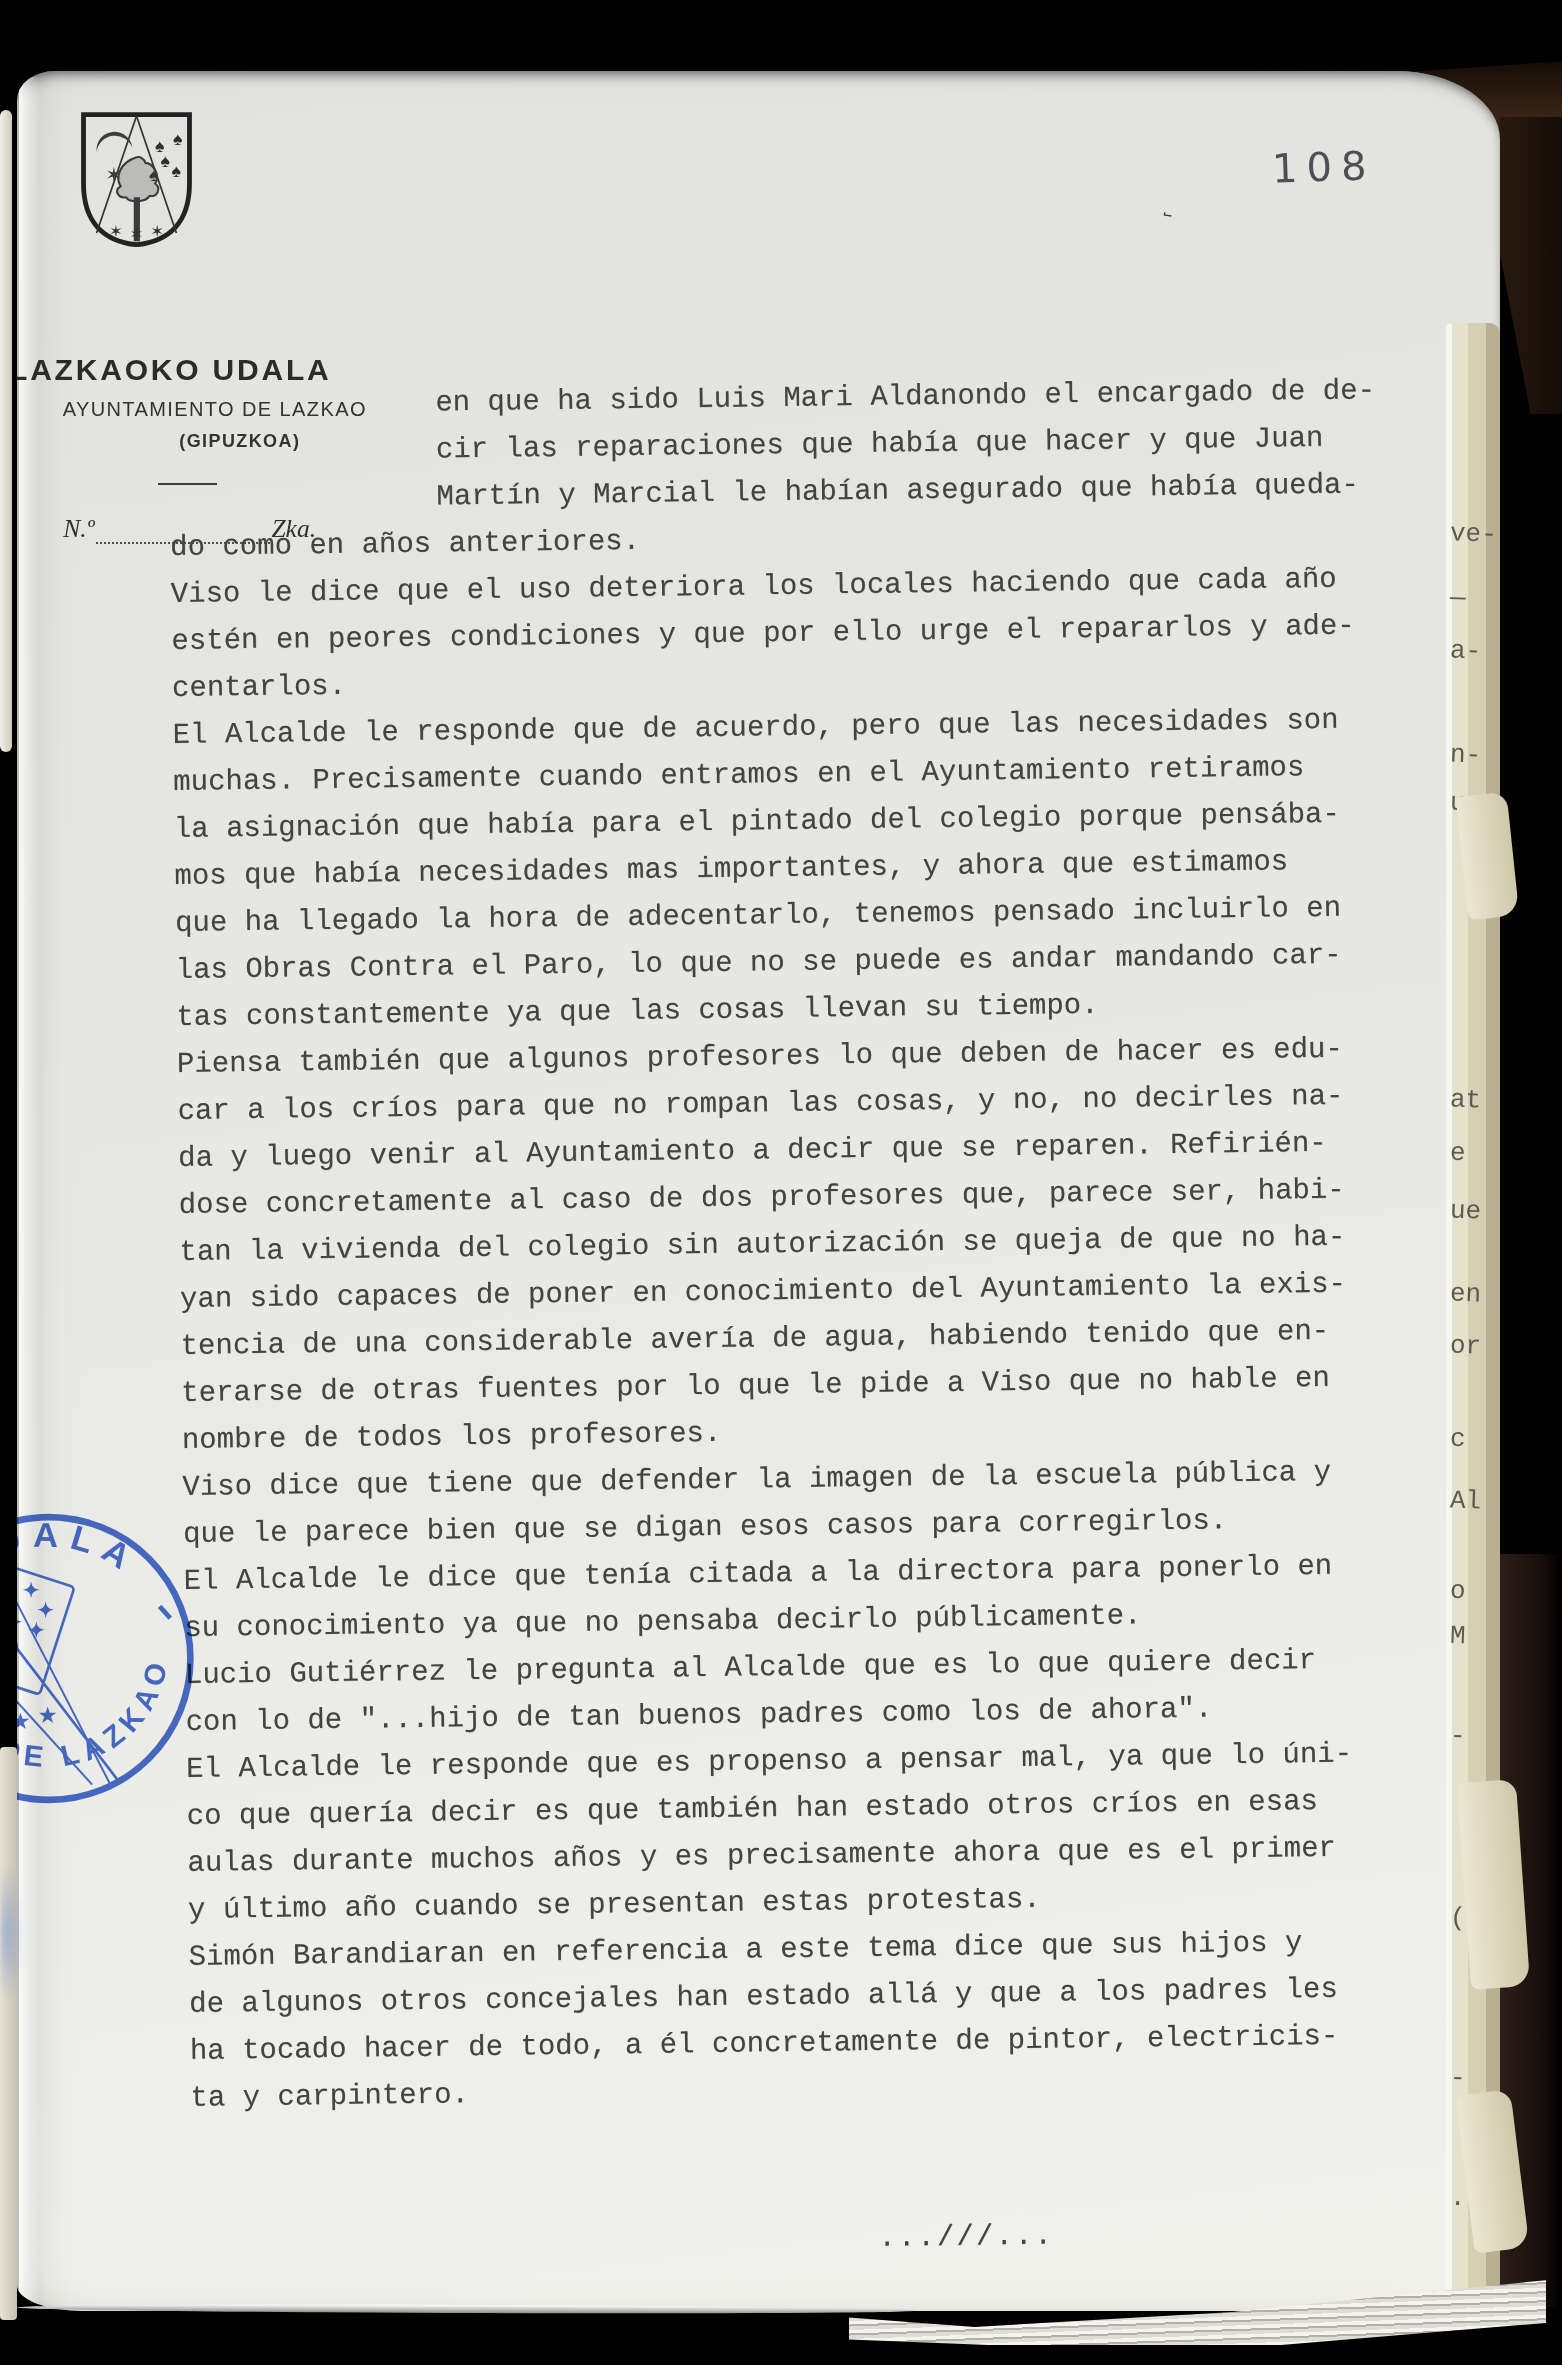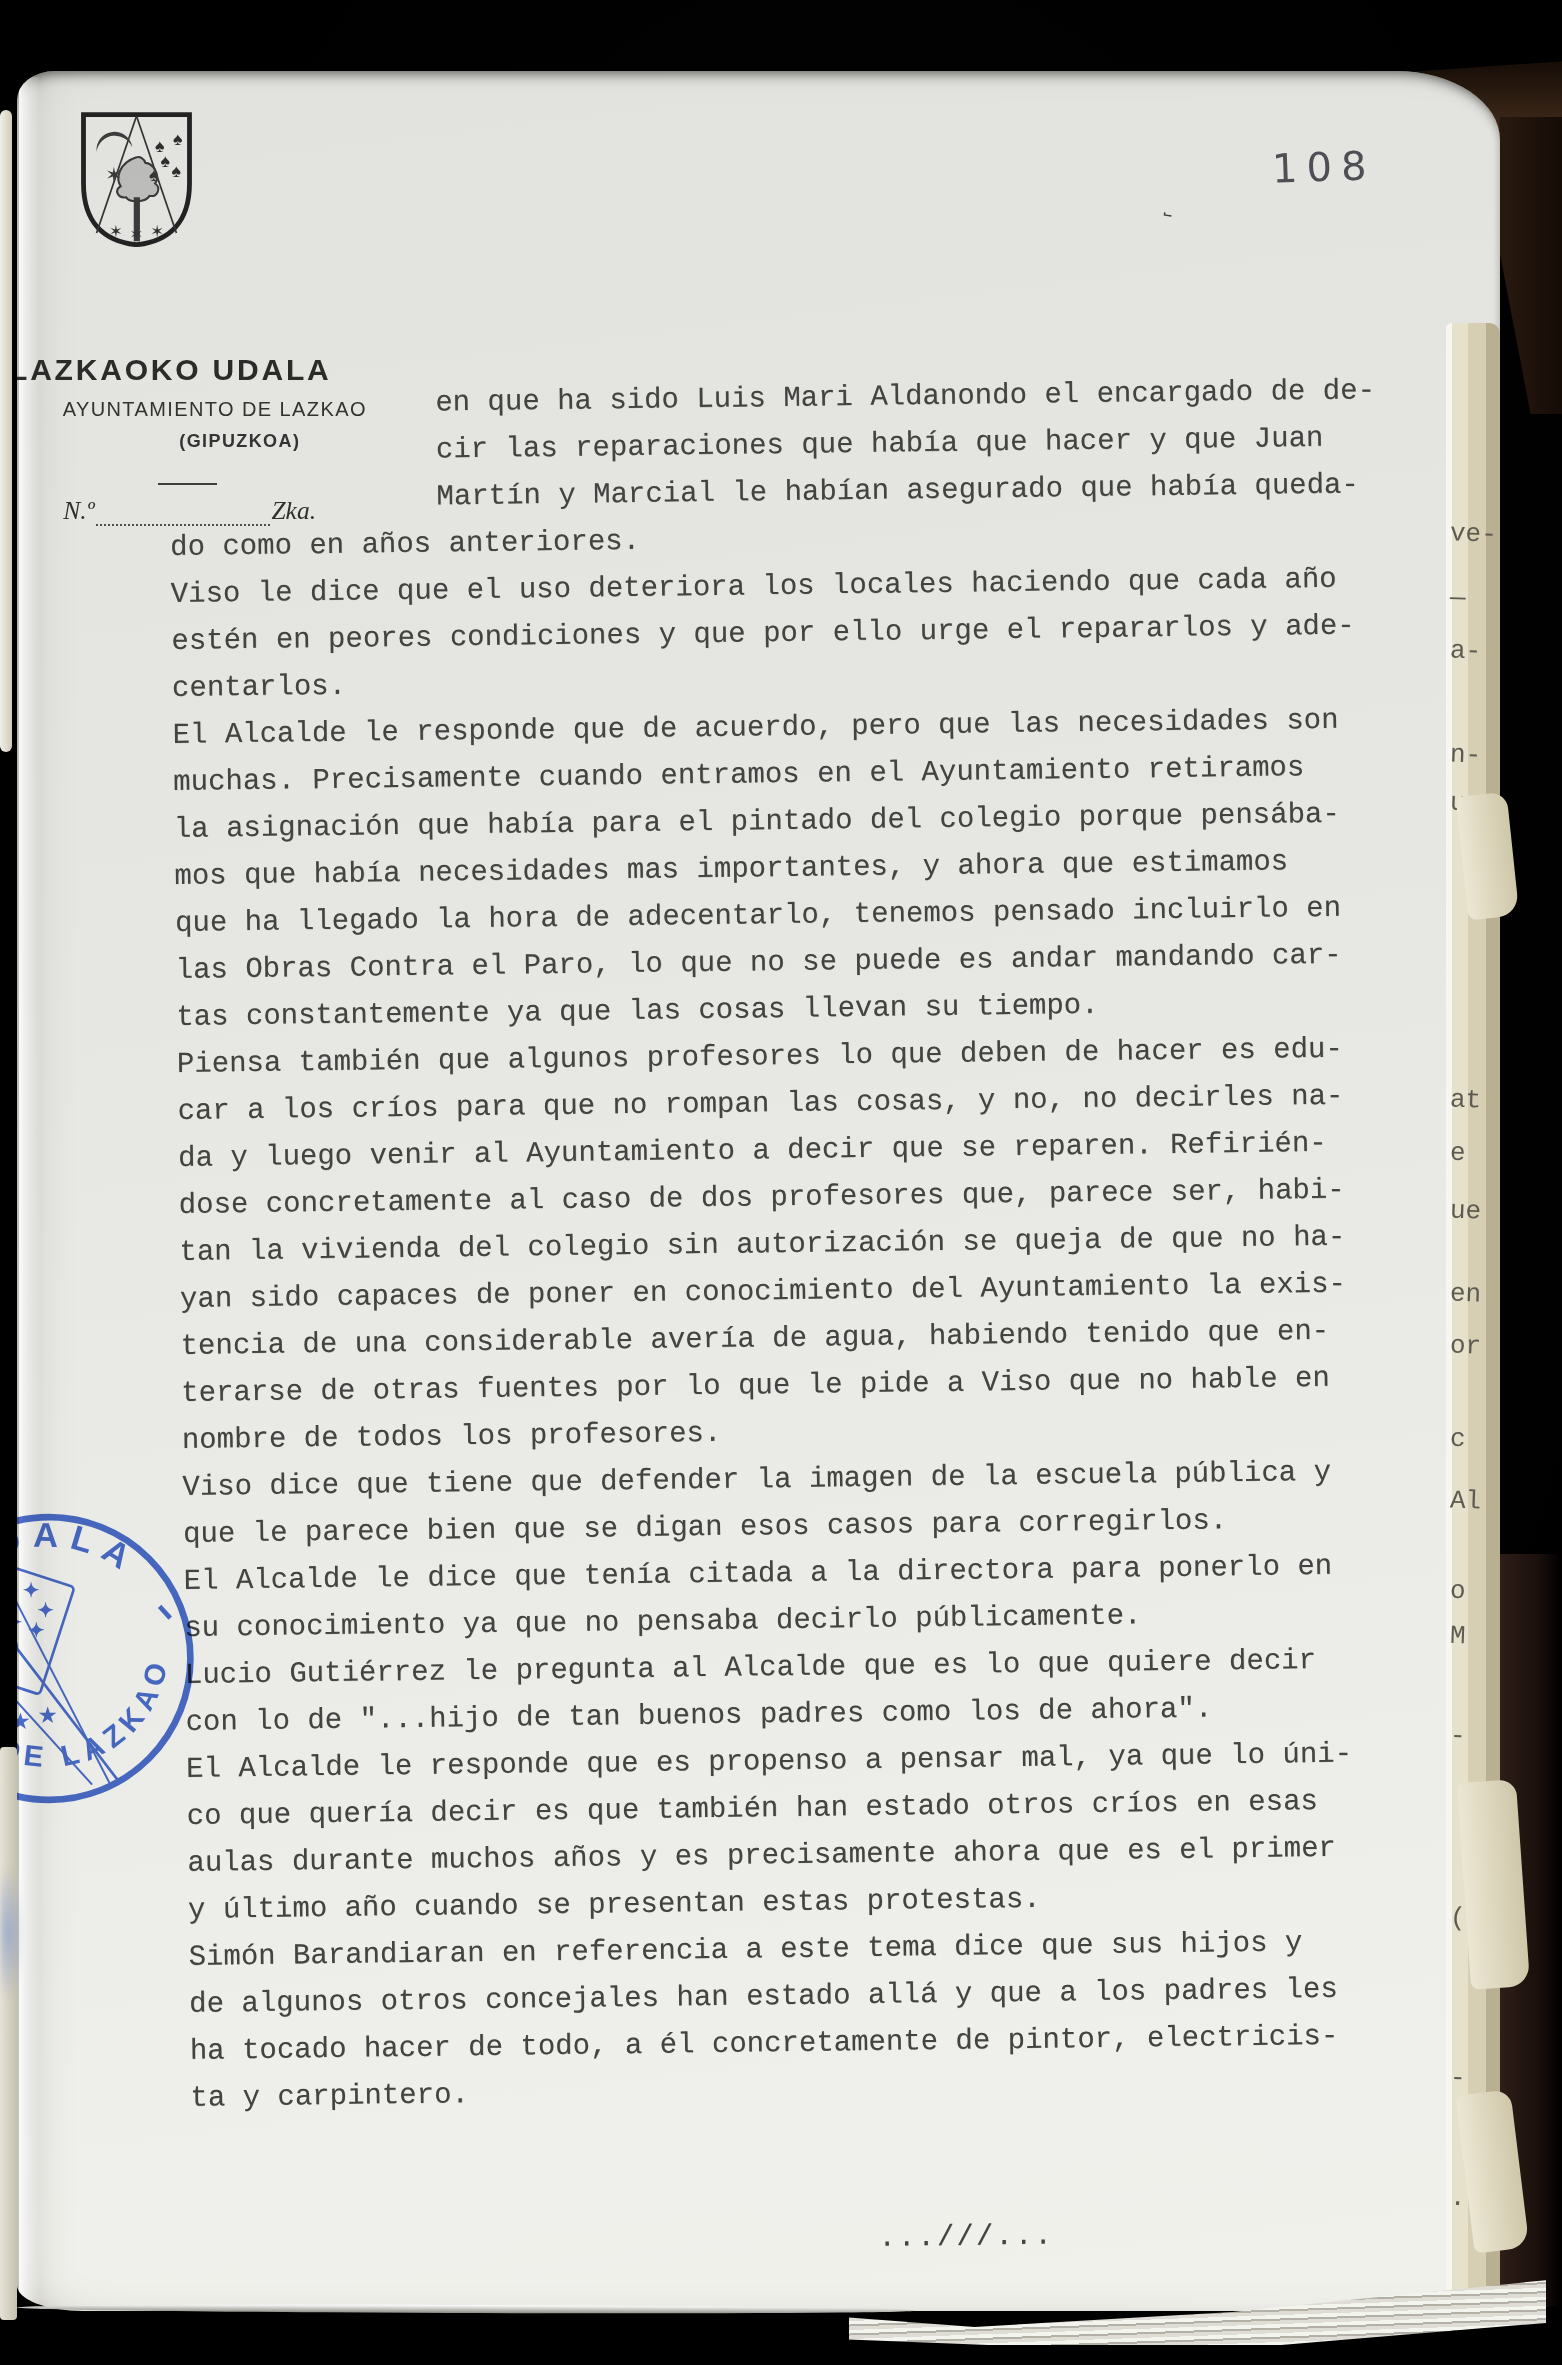"N.º" #refrow { top: 425px -> 443px }
